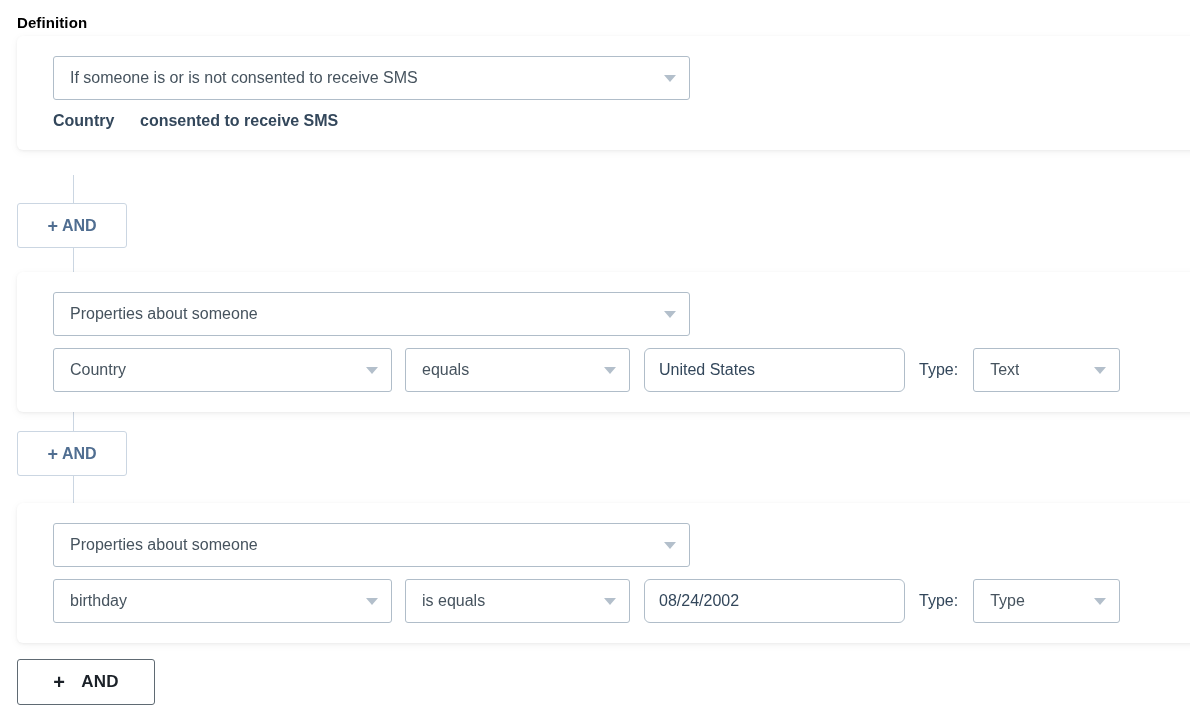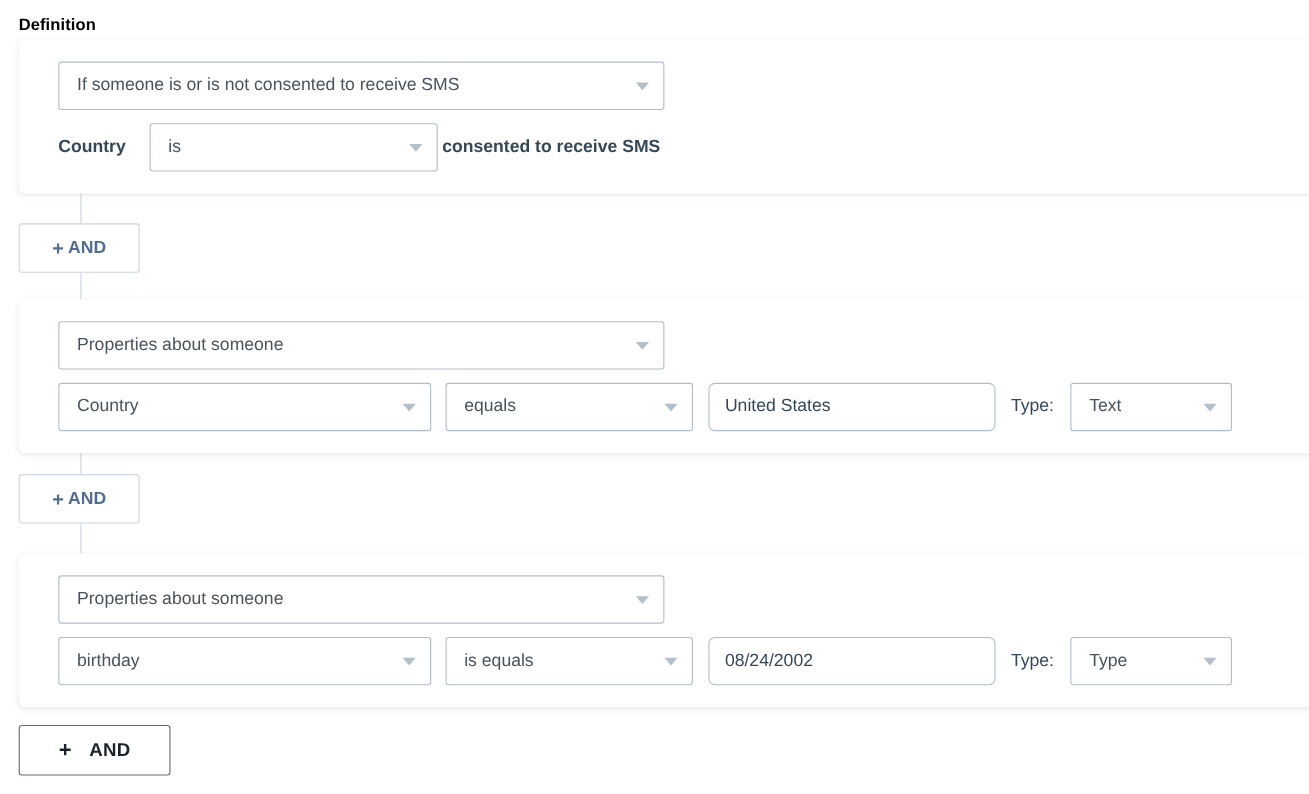"If someone is or is" .w-top { width: 551px -> 637px }
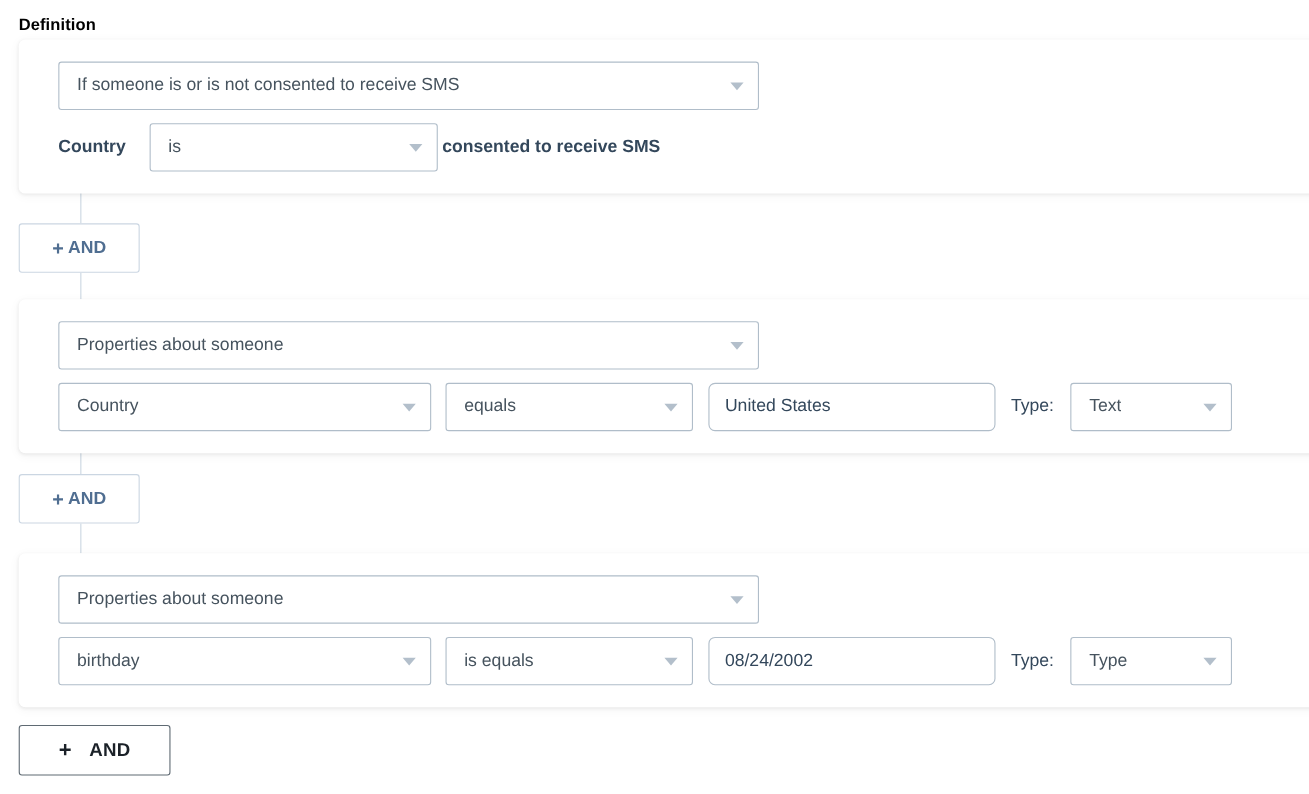"is" div.select { html: <div> <span>is</span> <span></span> </div> -> none }
